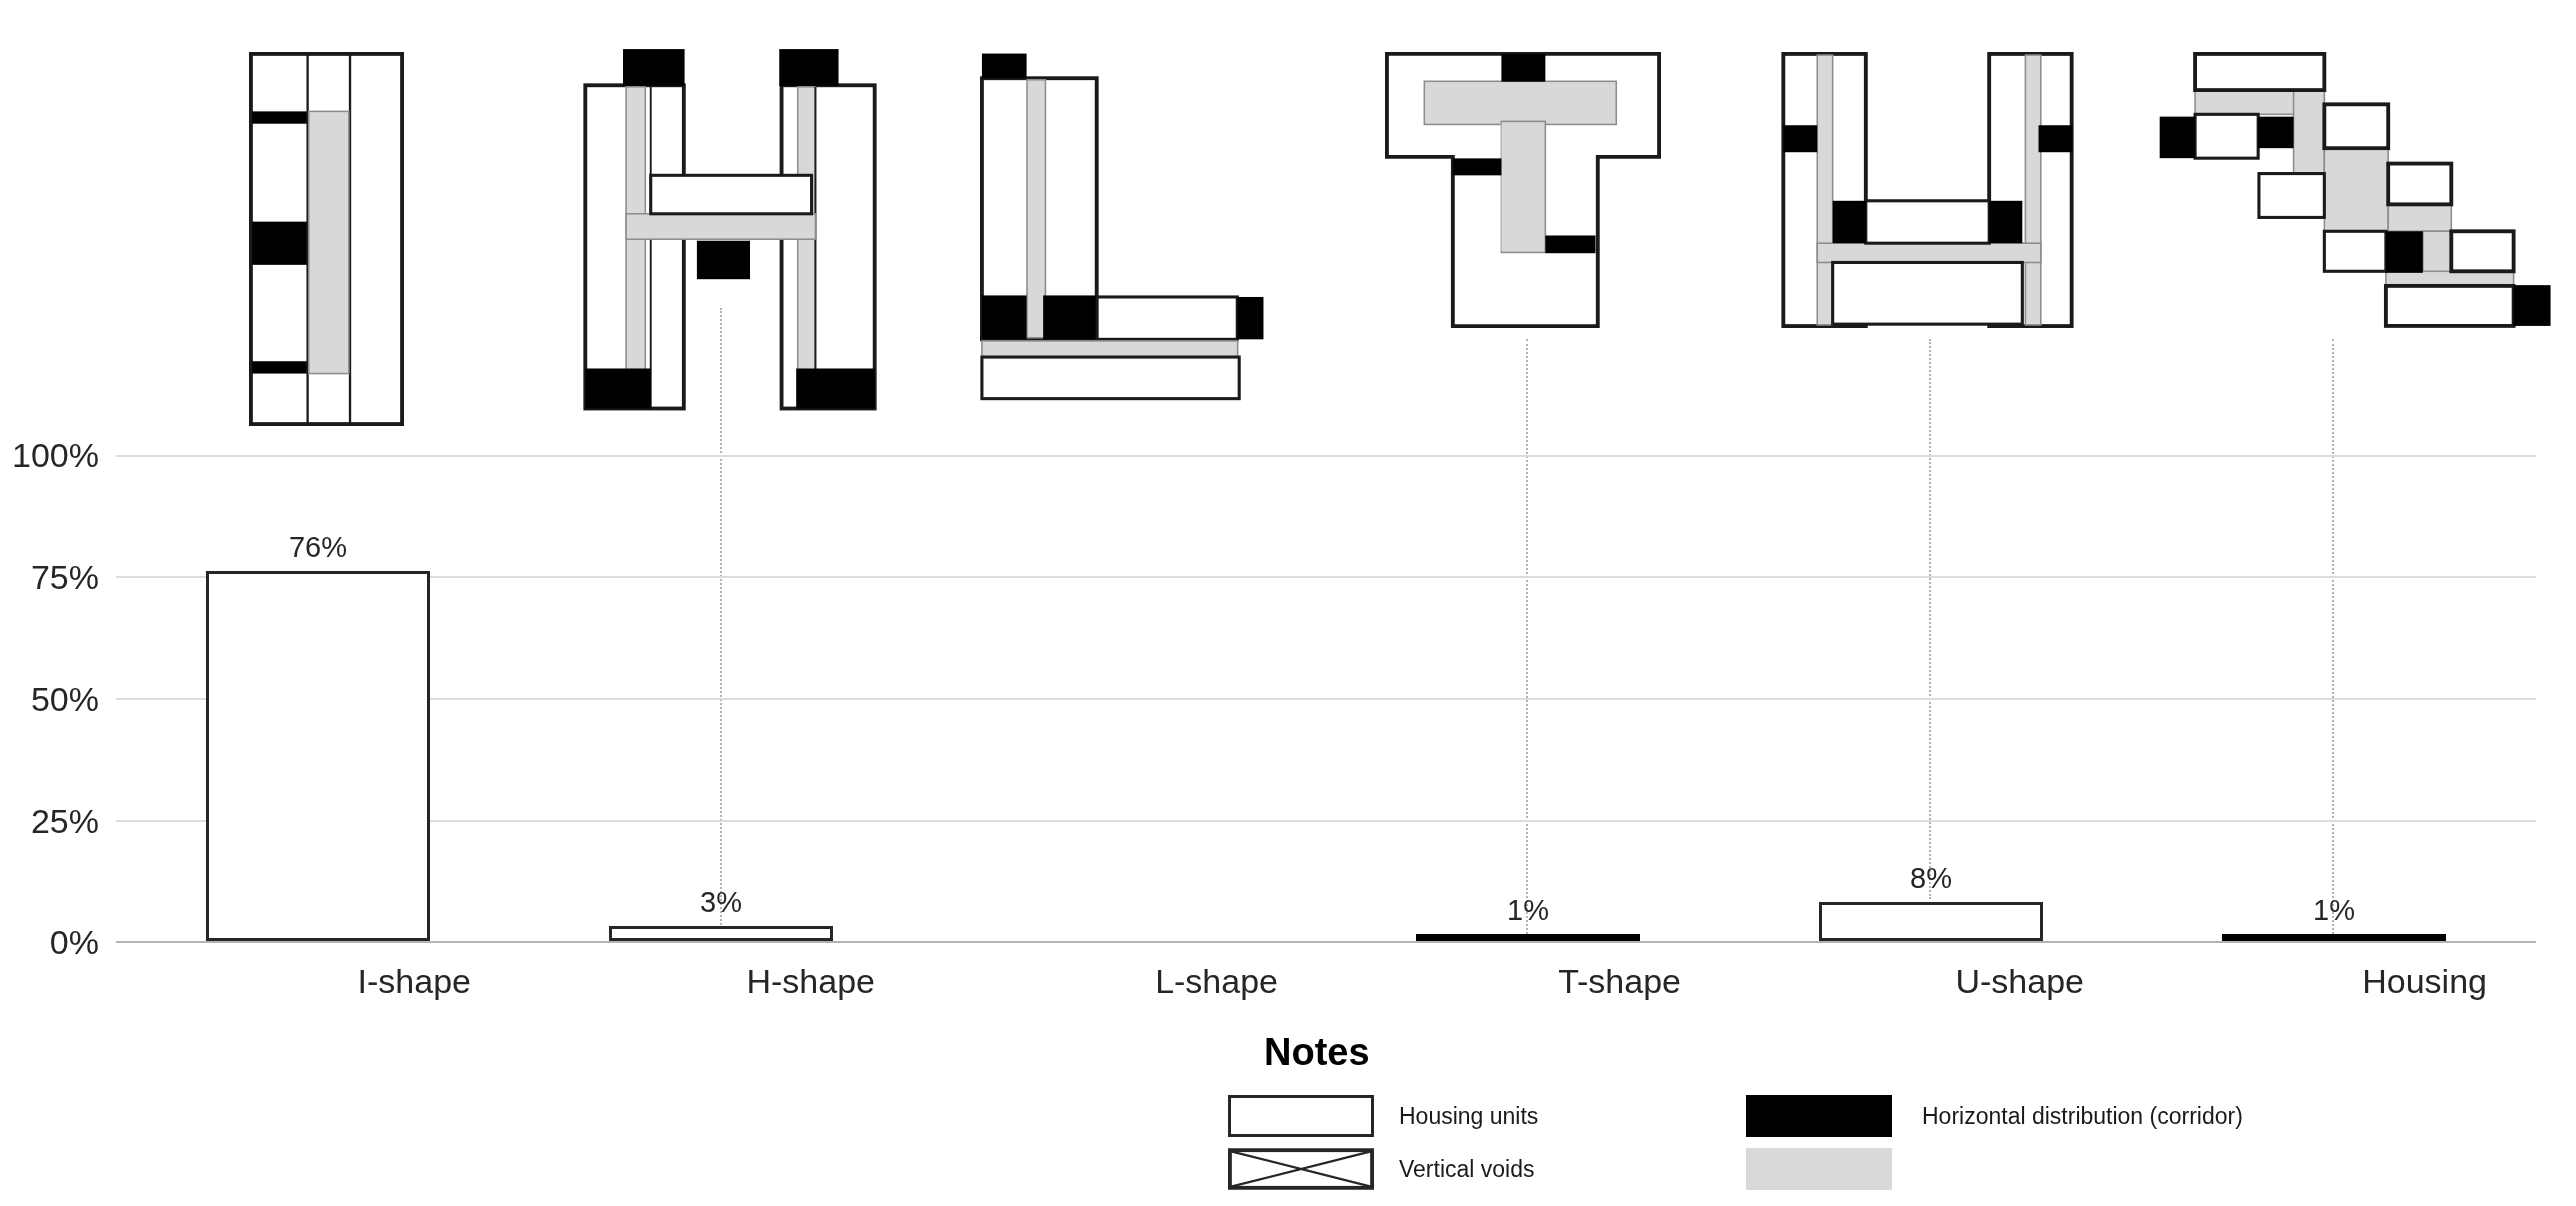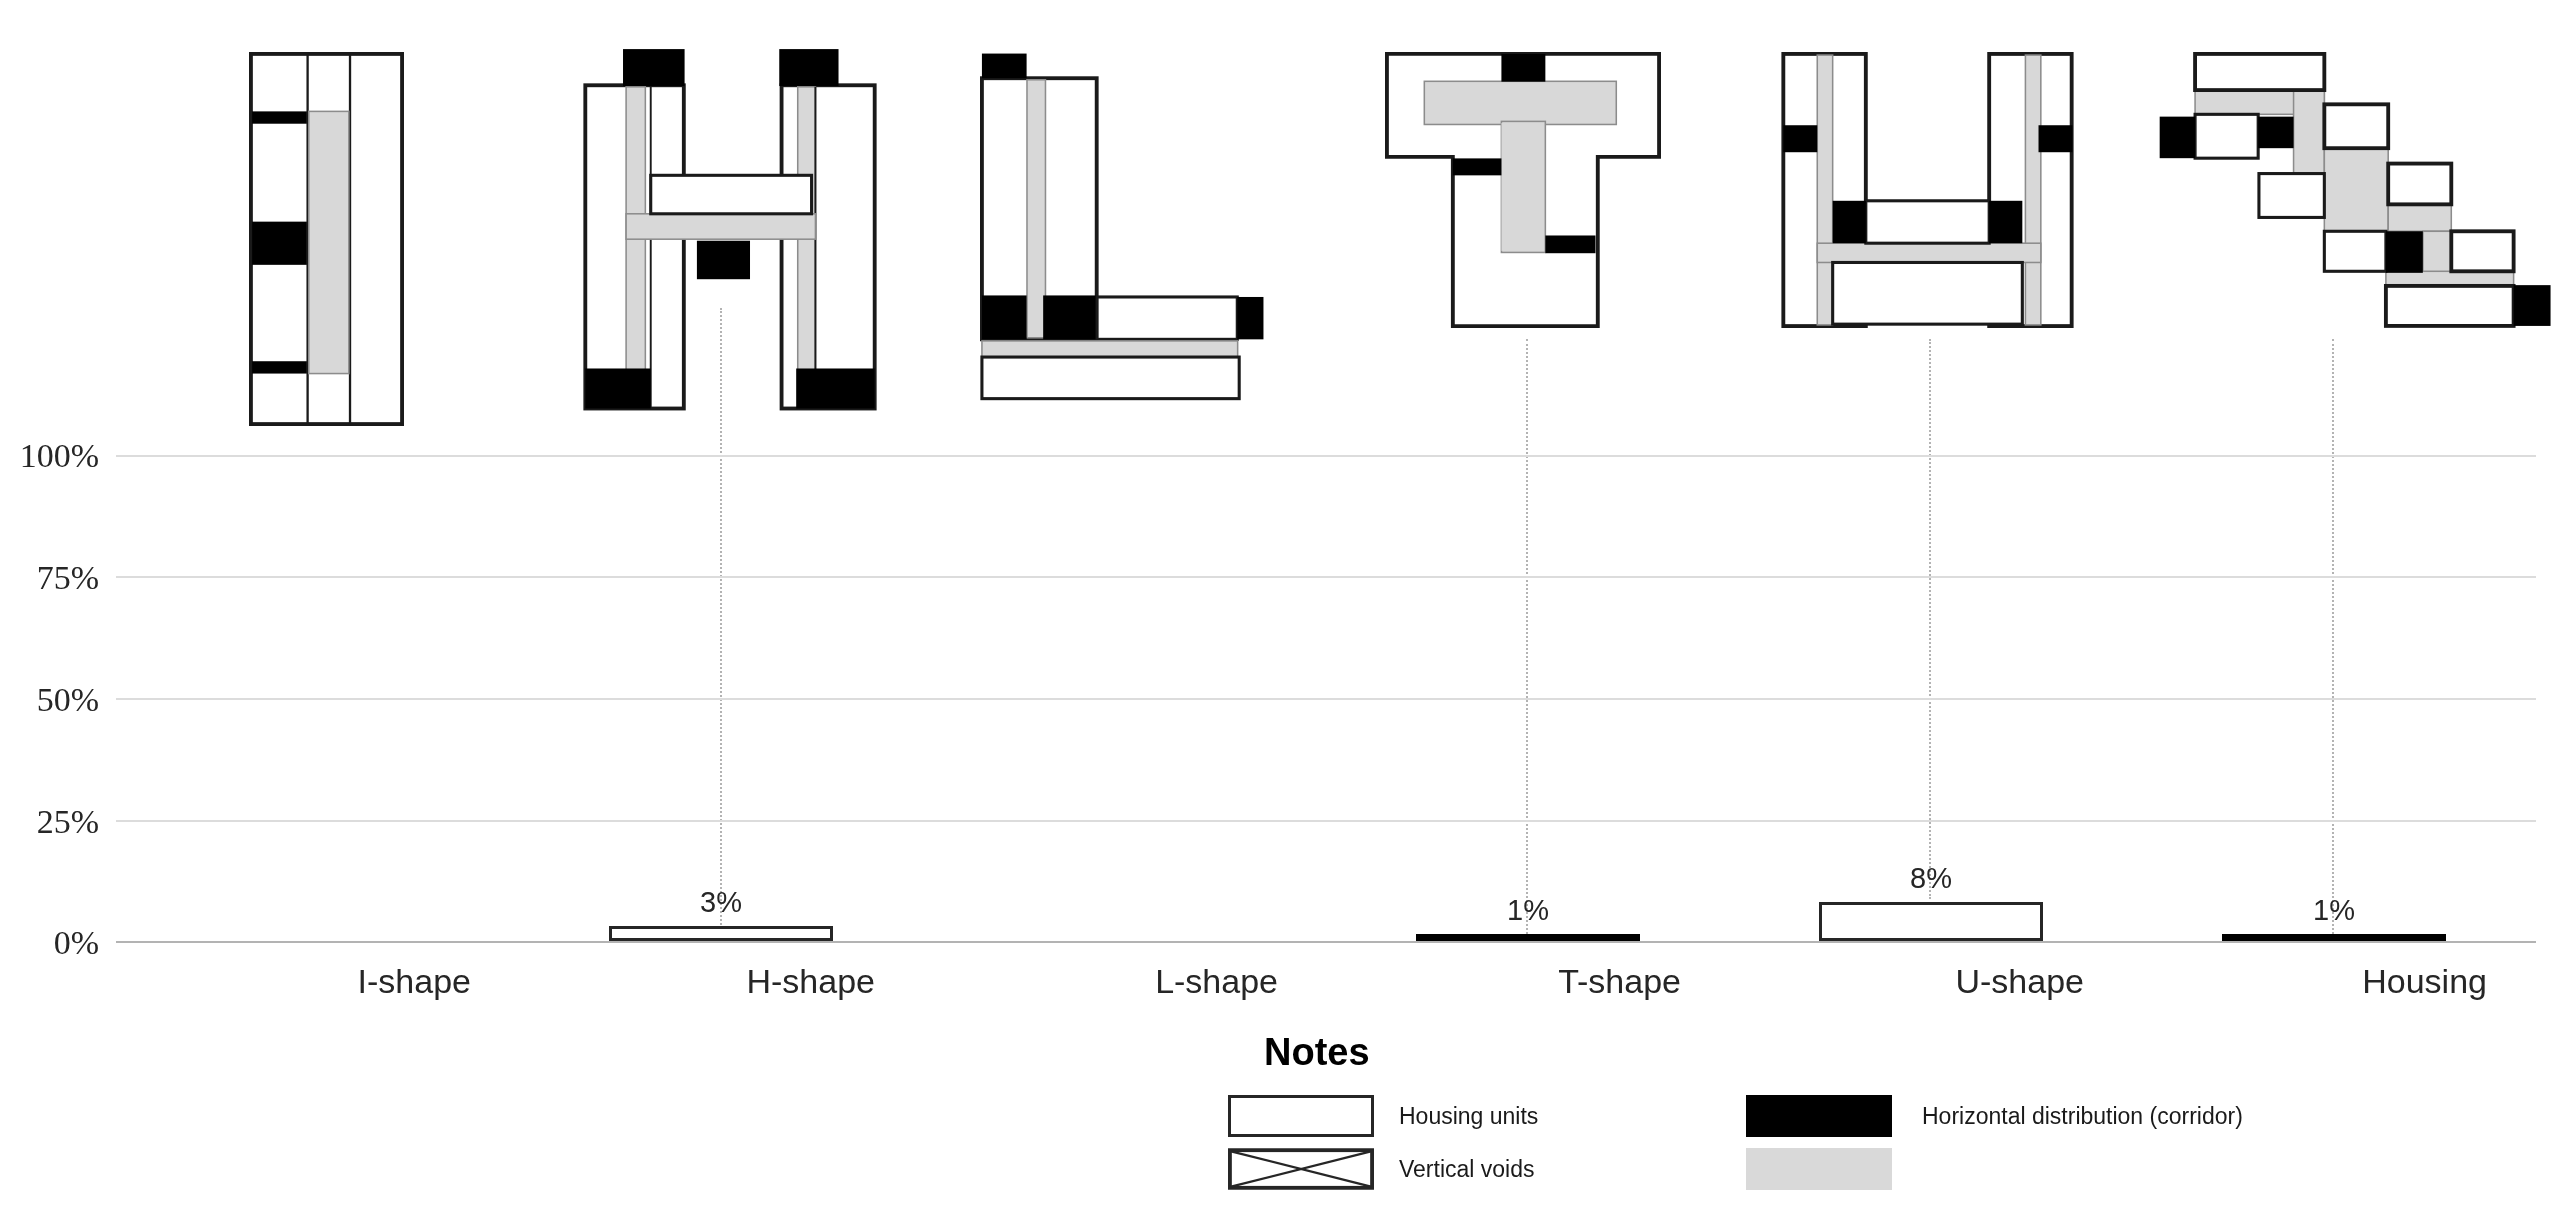"100%" .ytick { font-family: Liberation Serif, serif -> none }
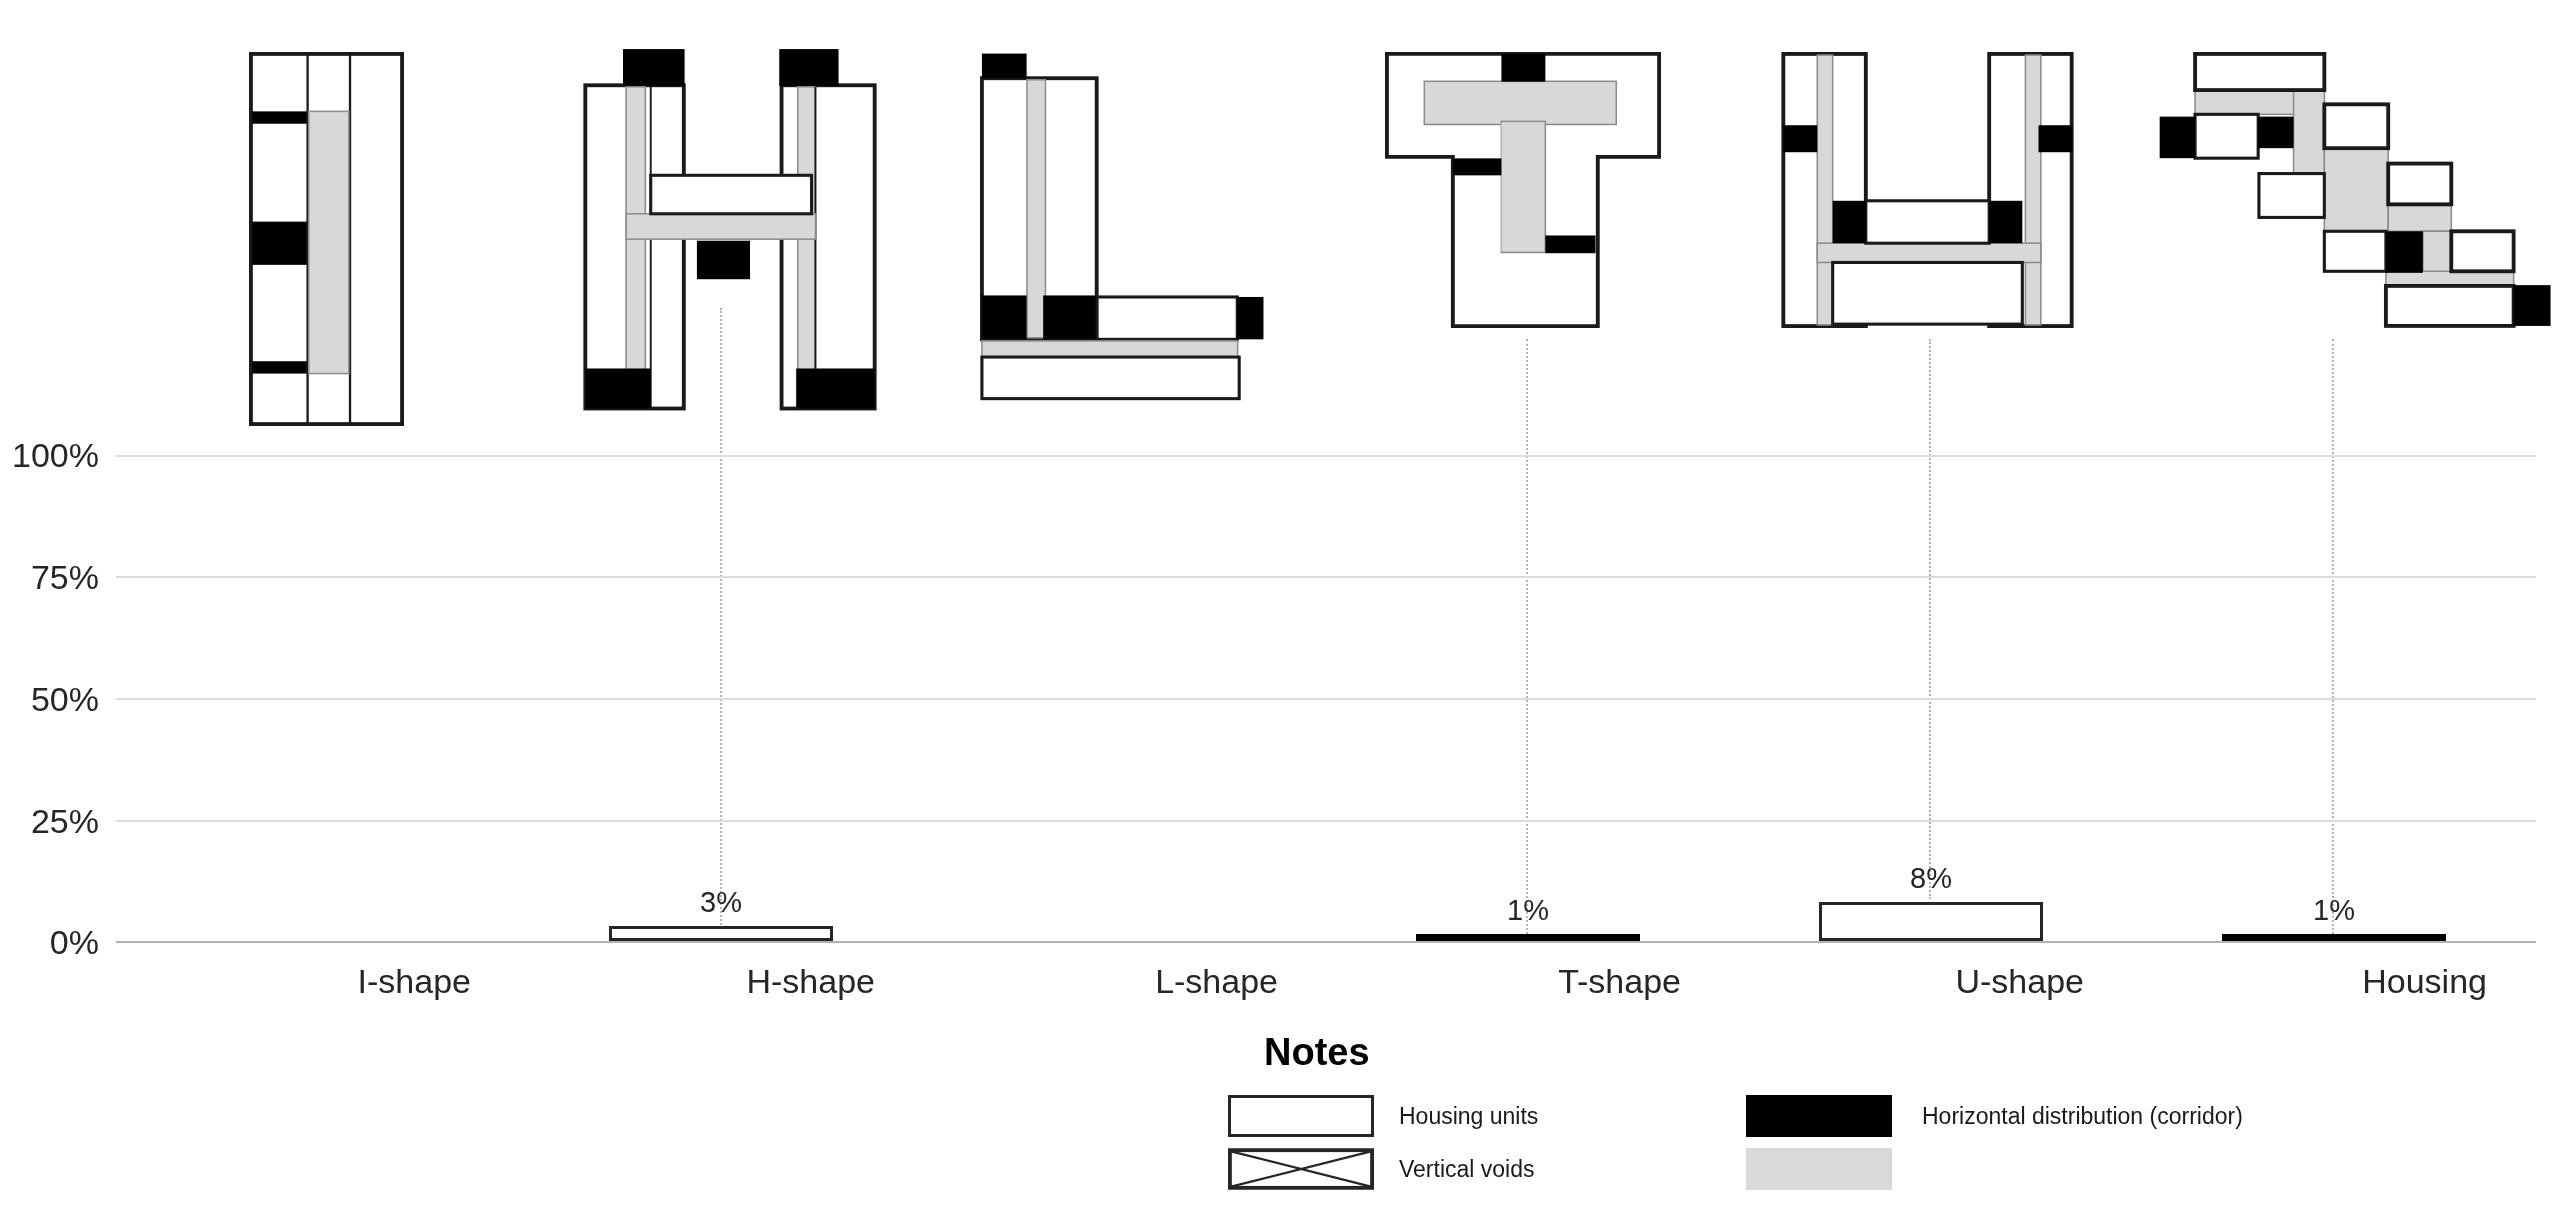"76%" div.bar-slot { html: none -> <div> <div>76%</div> <div></div> </div> }
